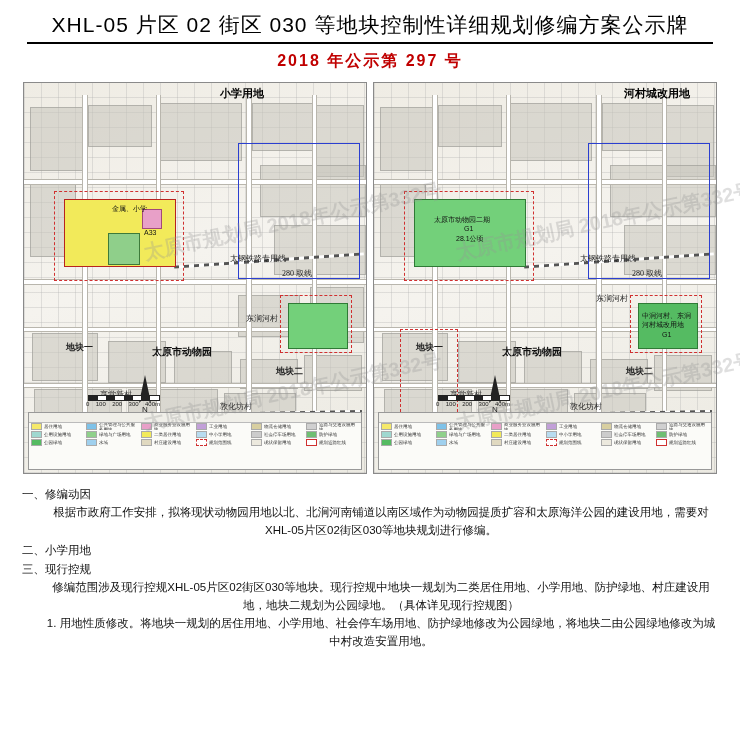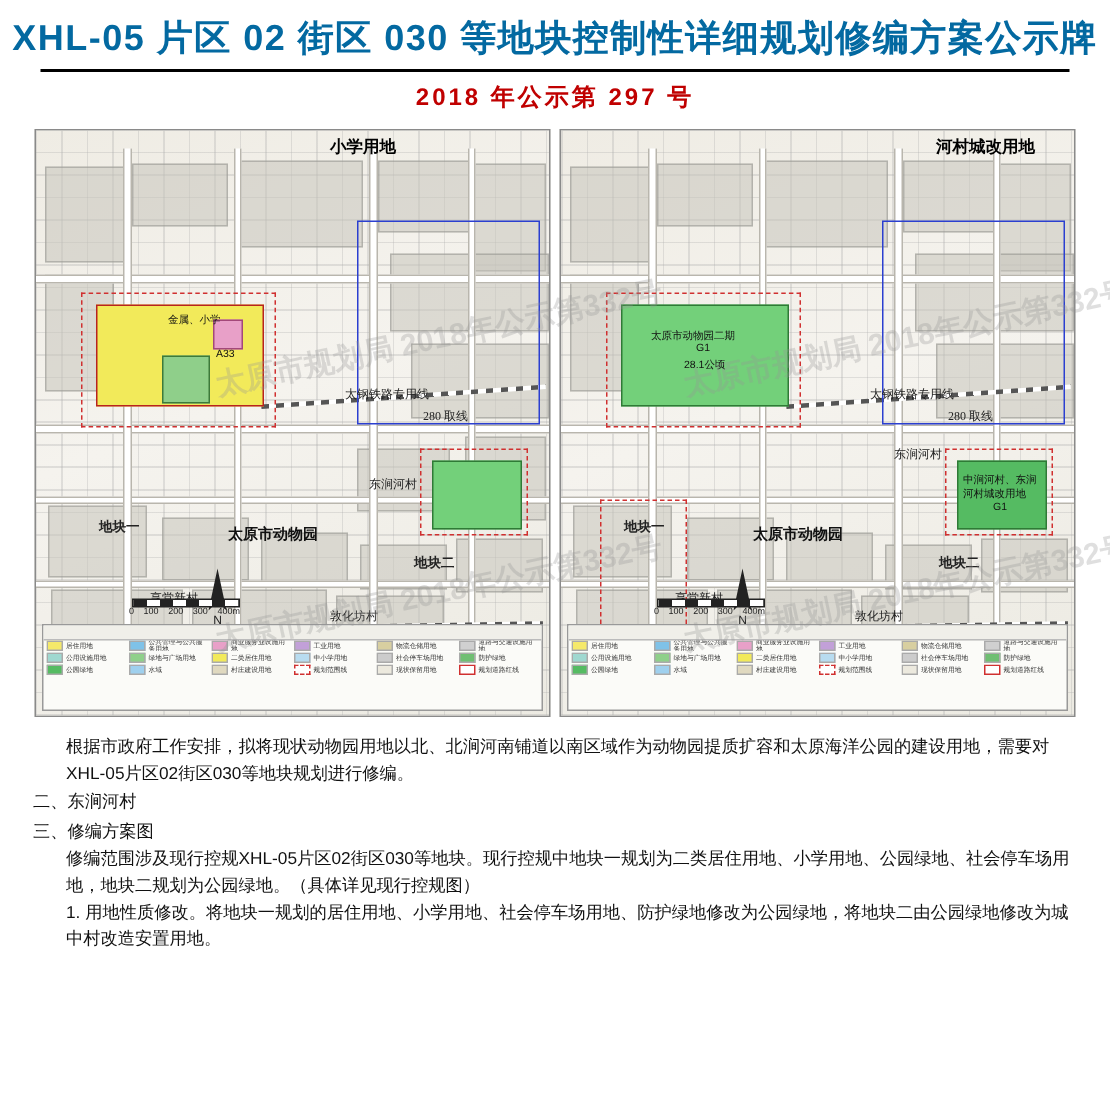"XHL-05 片区 02 街区 030" .main-title { color: #0369a1 -> #000000; font-size: 24px -> 21px; font-weight: bold -> normal }
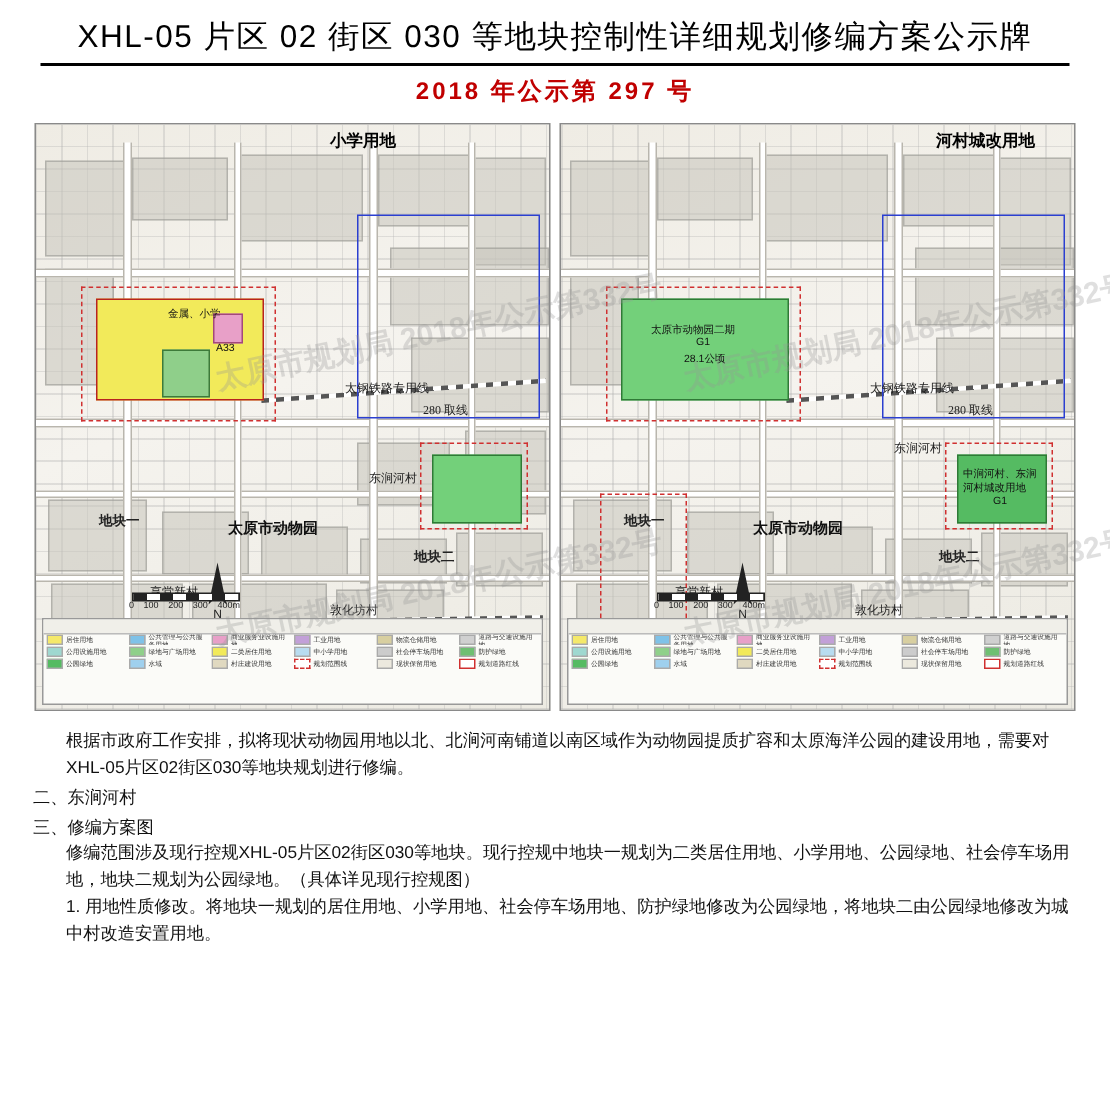"一、修编动因" div.sec-title { html: none -> <div>一、修编动因</div> }
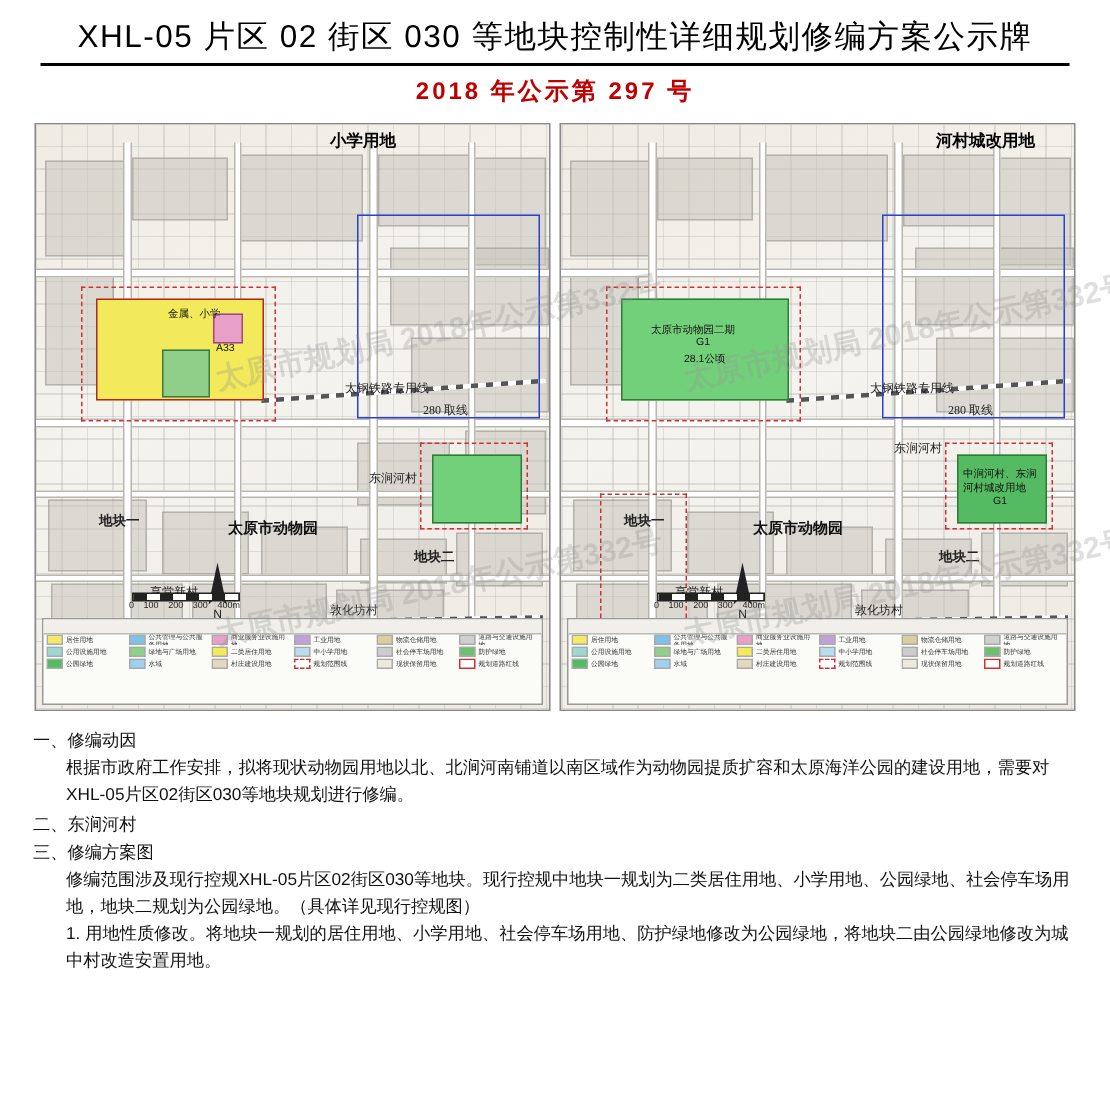"根据市政府工作安排，拟将现状动物园用地以北、北涧河南铺道以南区域作为动物园提质扩" .indent1 { text-align: none -> center }
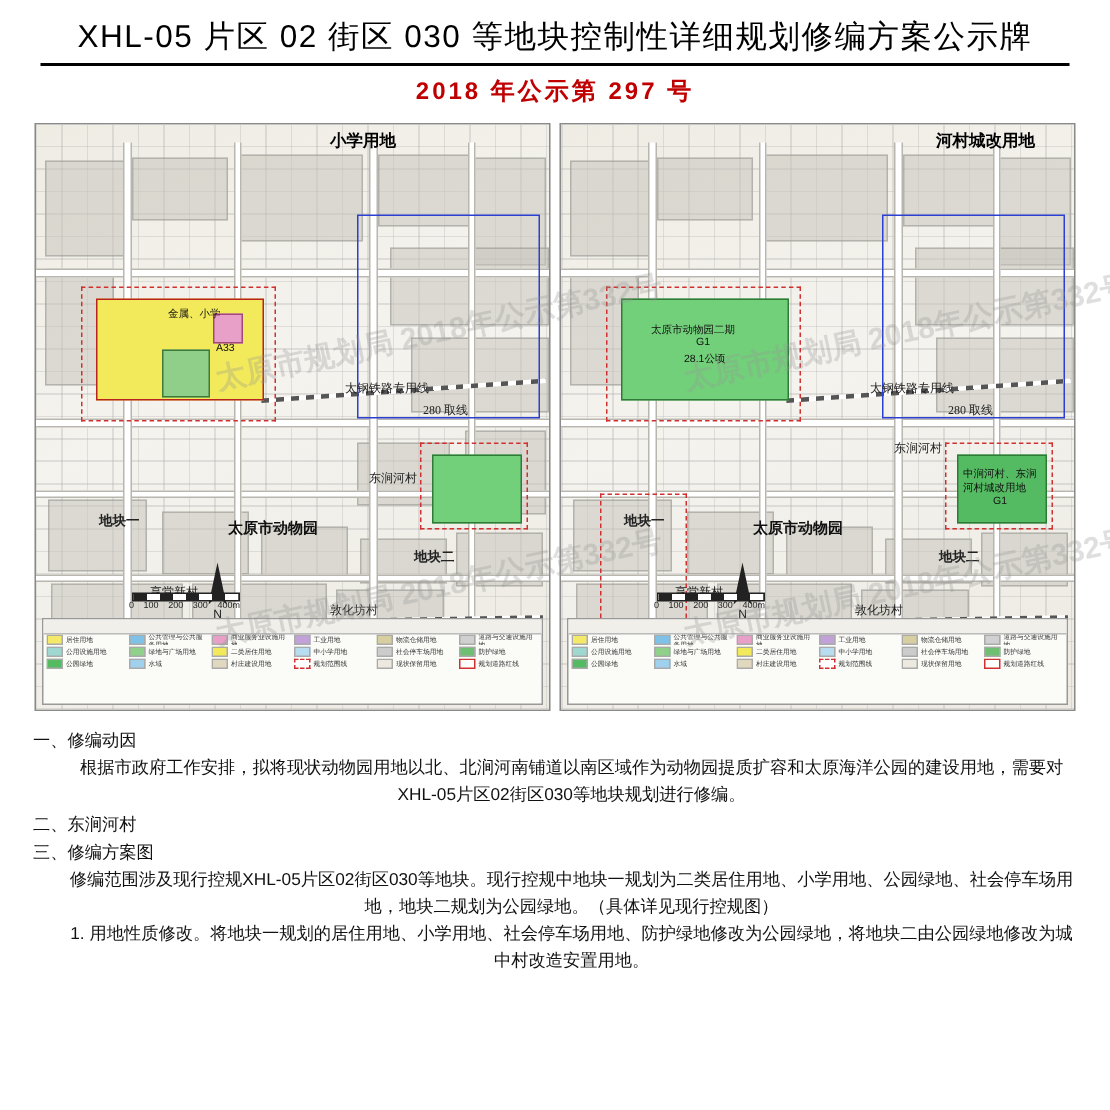"二、东涧河村" div.sec-title { text: 东涧河村 -> 小学用地 }
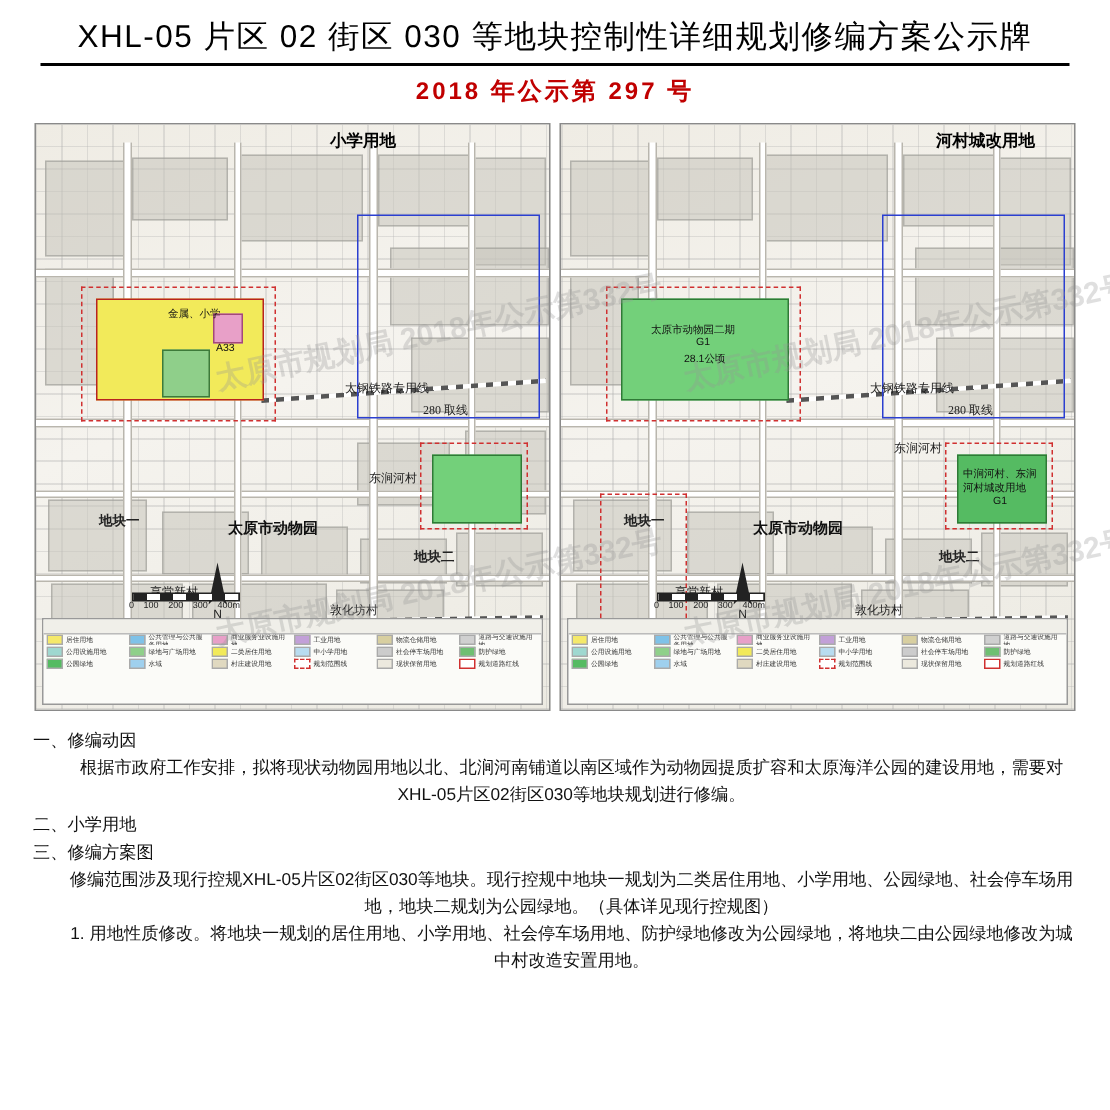"三、修编方案图" div.sec-title { text: 修编方案图 -> 现行控规 }
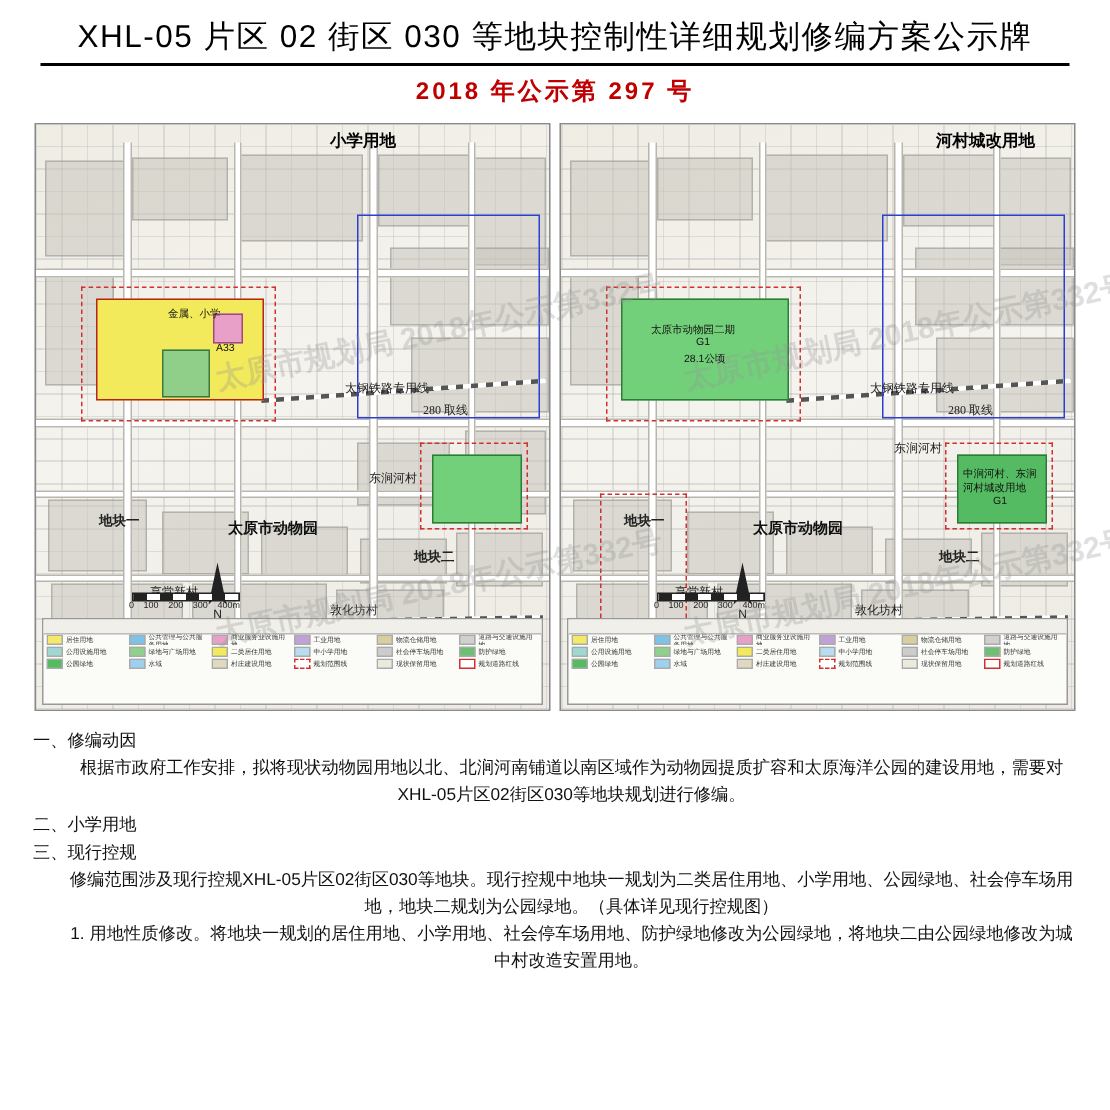"修编范围涉及现行控规XHL-05片区02街区030等地块。现行控规中地块一规划为" div.indent1 { text: 公园绿地、社会停车场 -> 防护绿地、村庄建设 }
